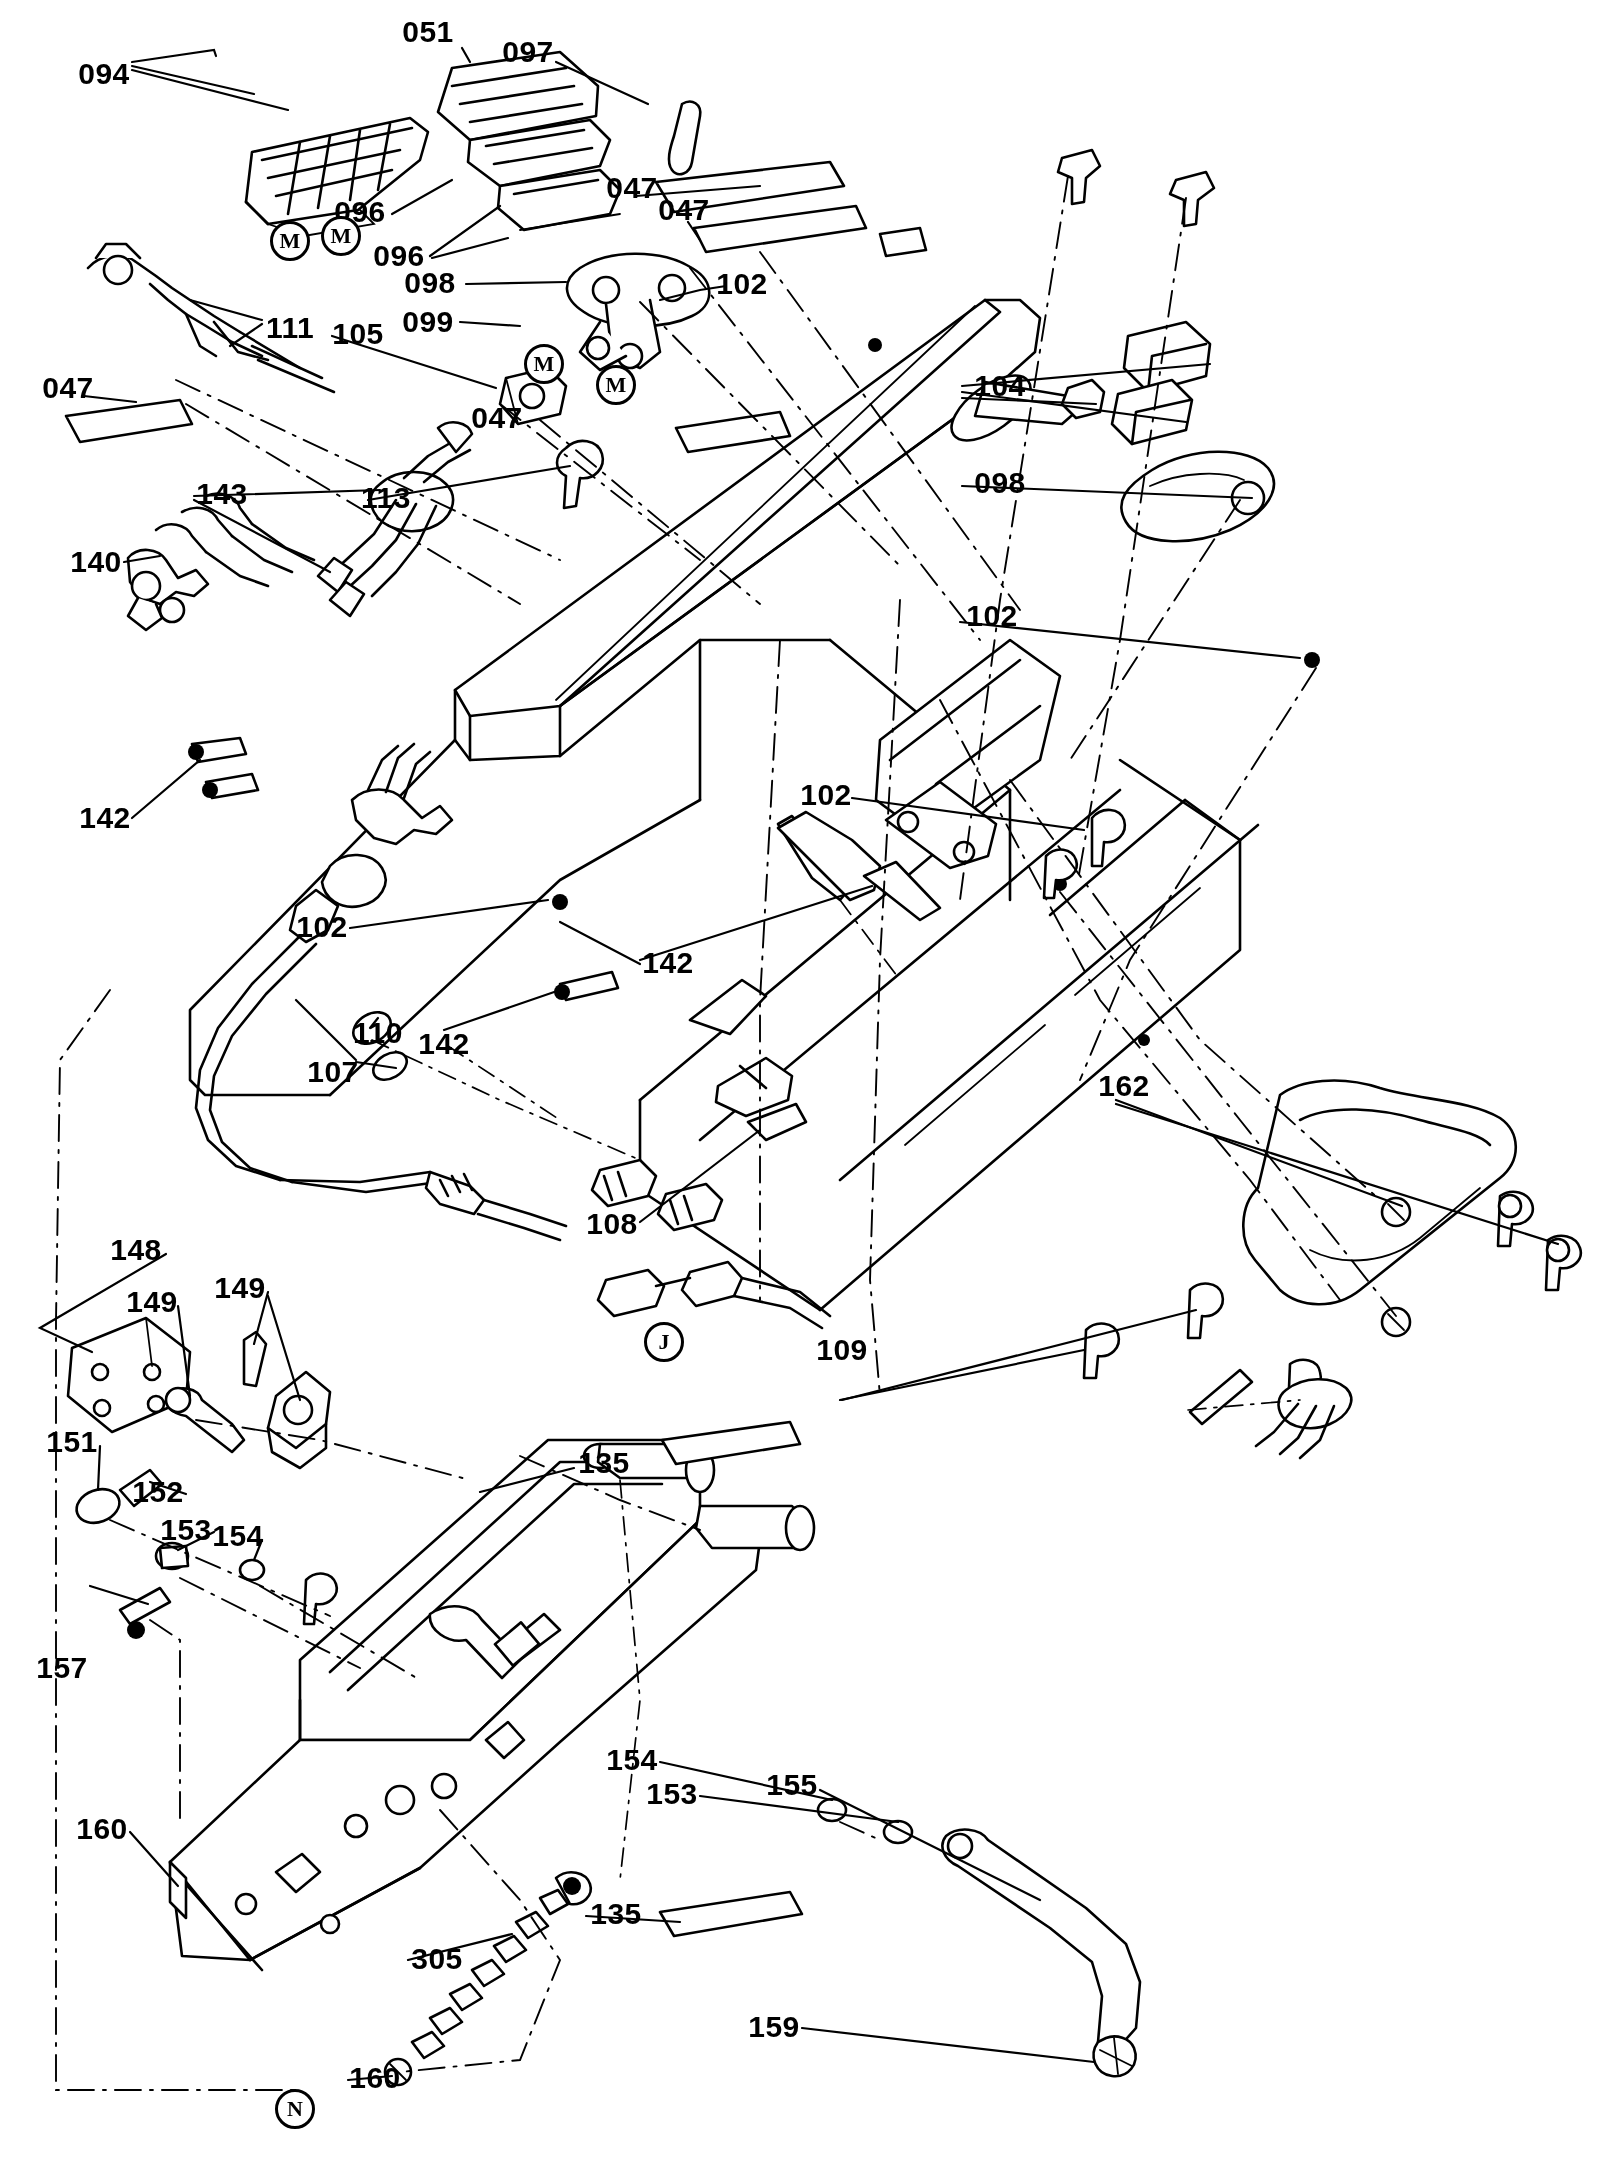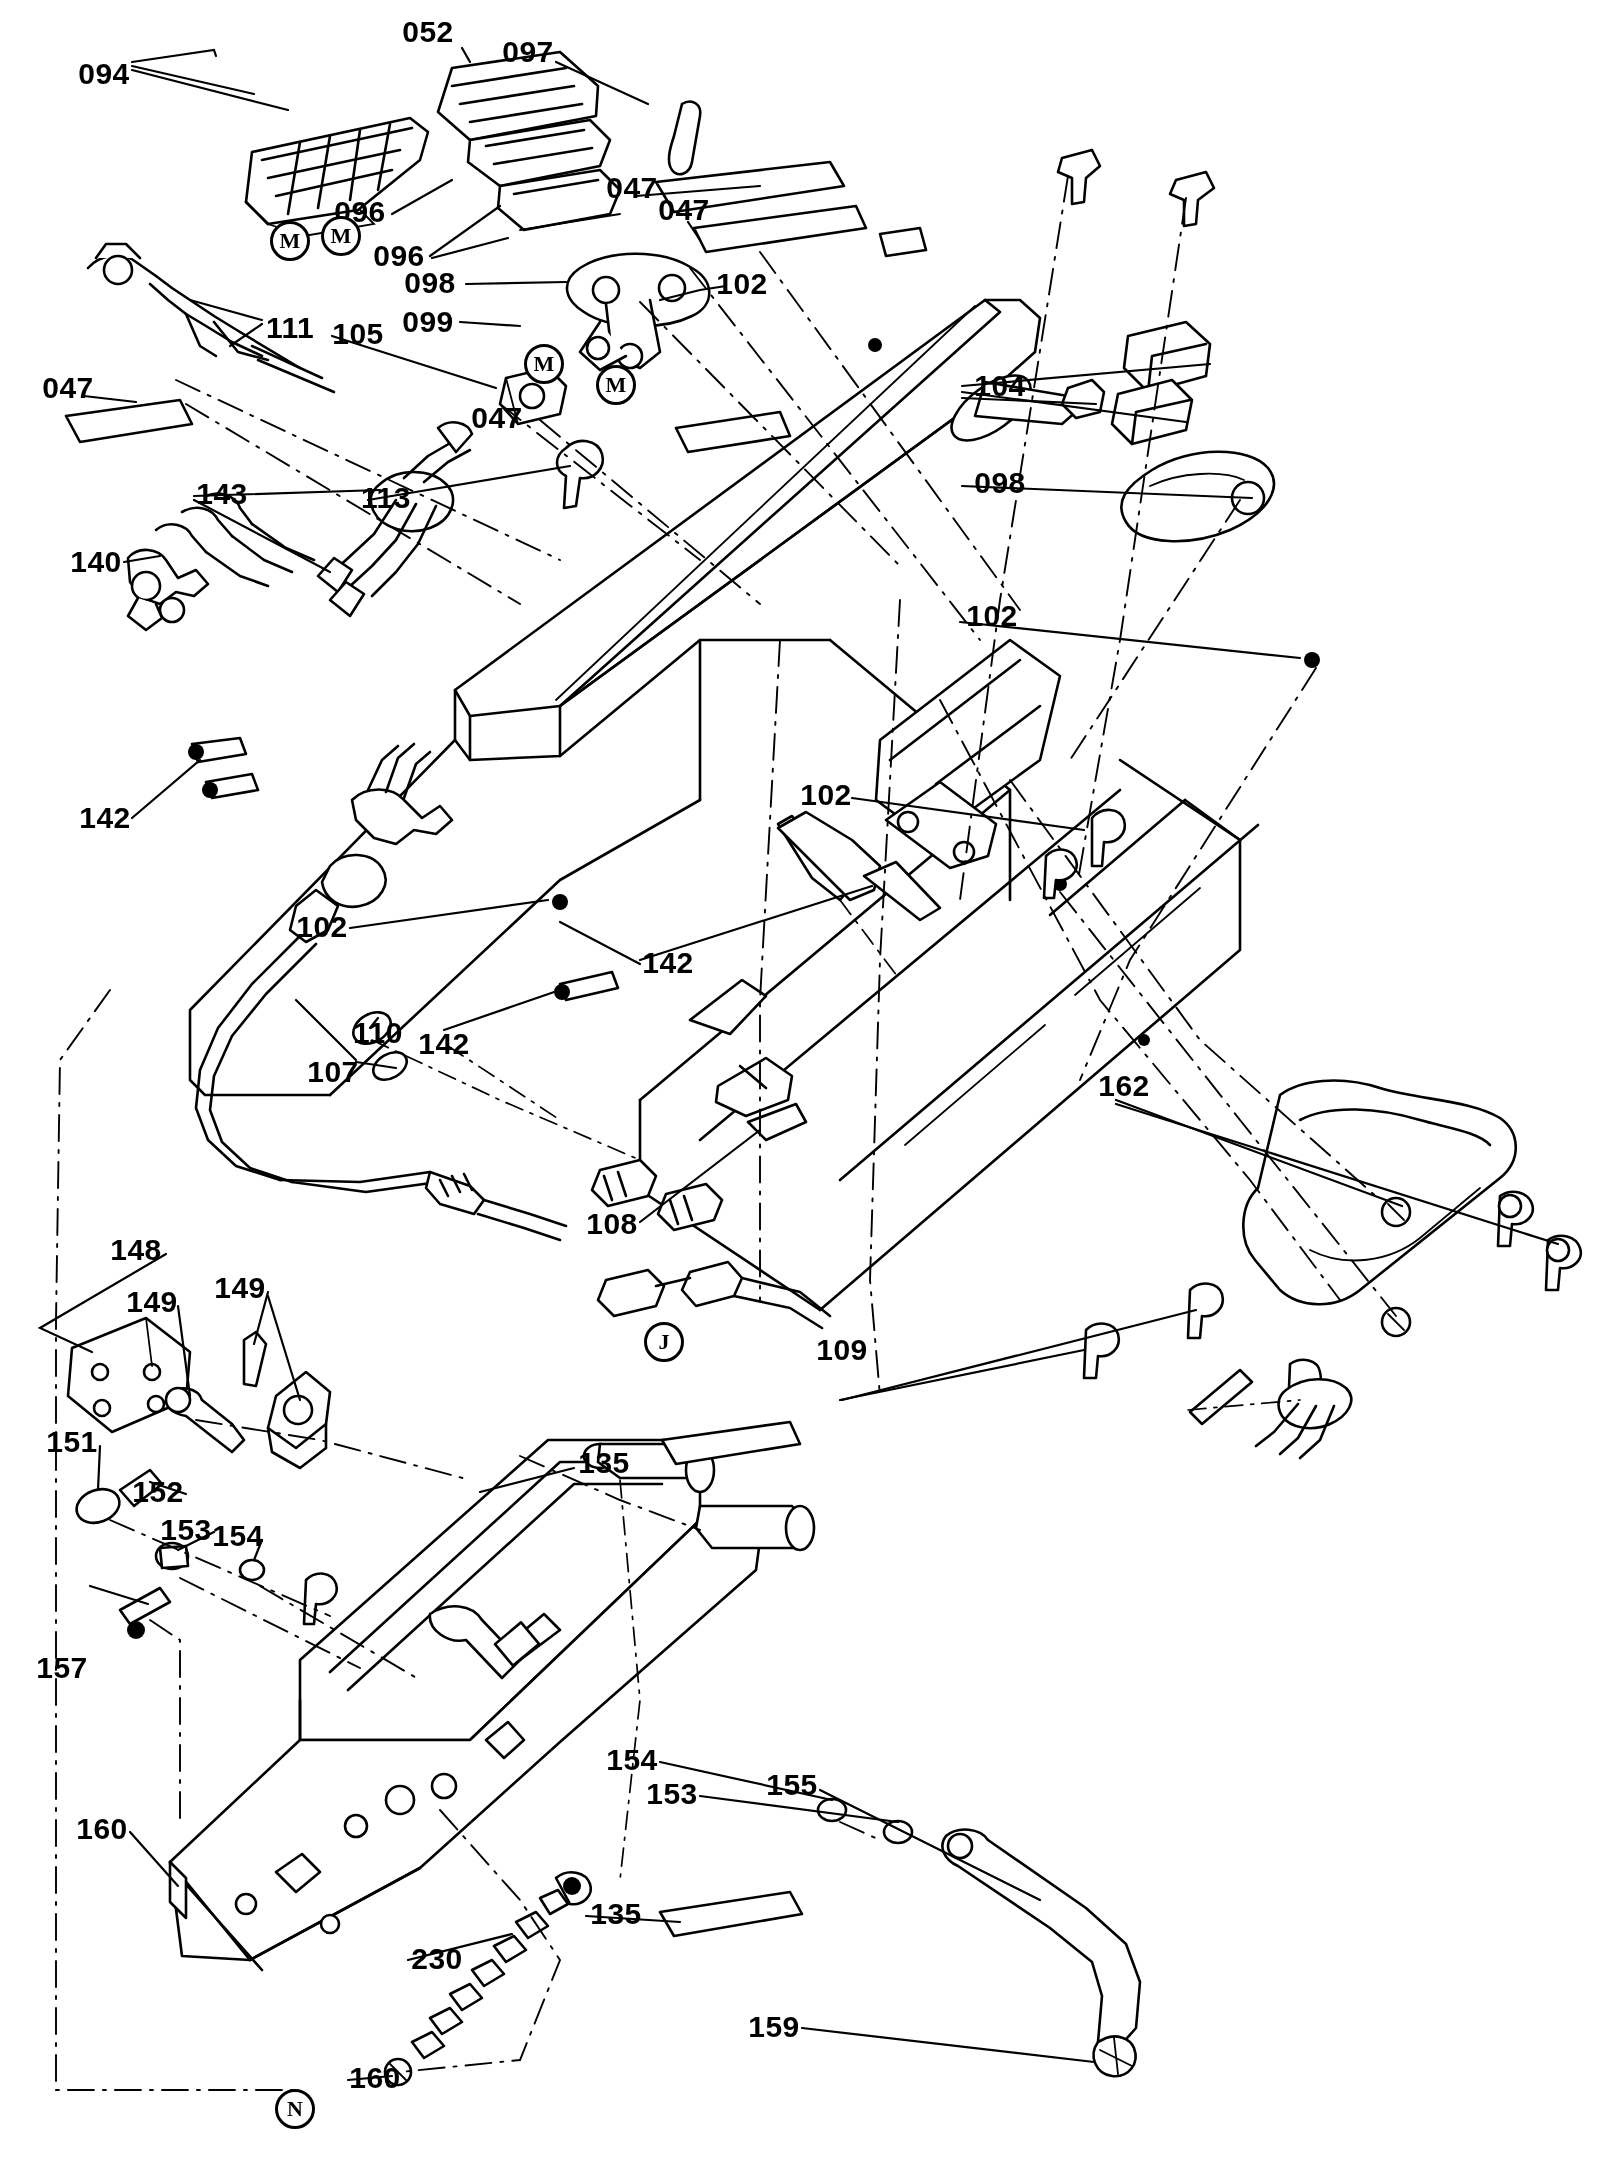"052" div.callout { text: 052 -> 051 }
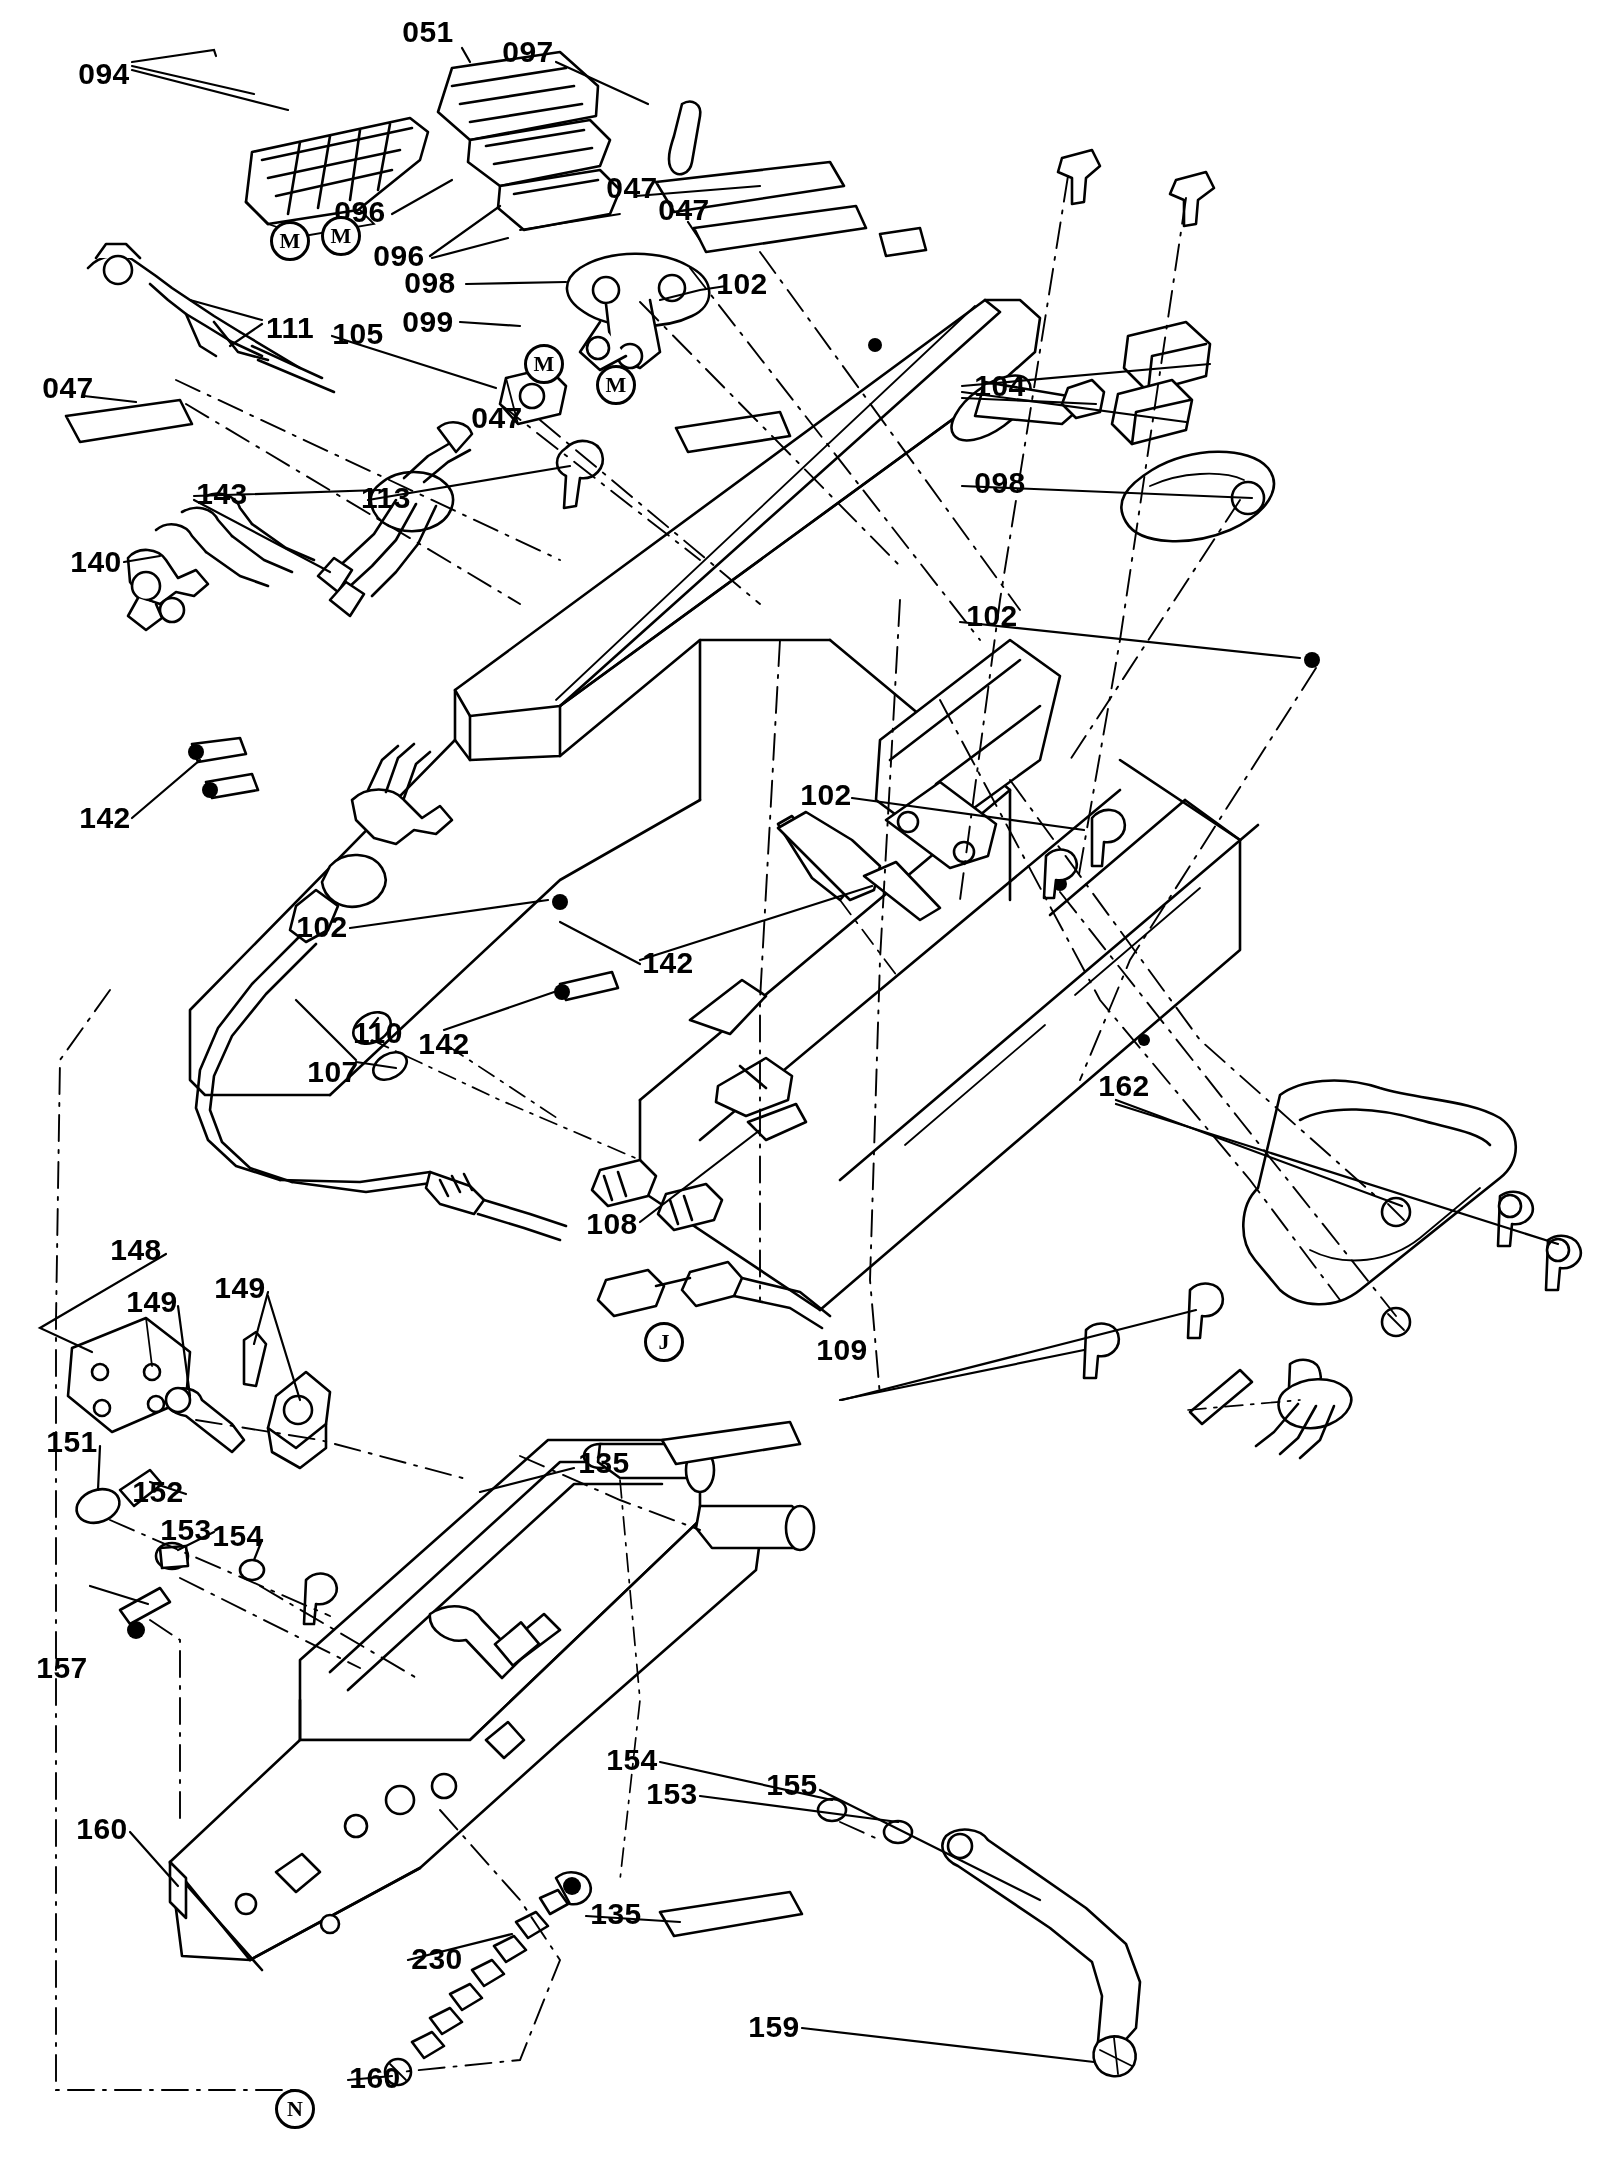"230" div.callout { text: 230 -> 305 }
